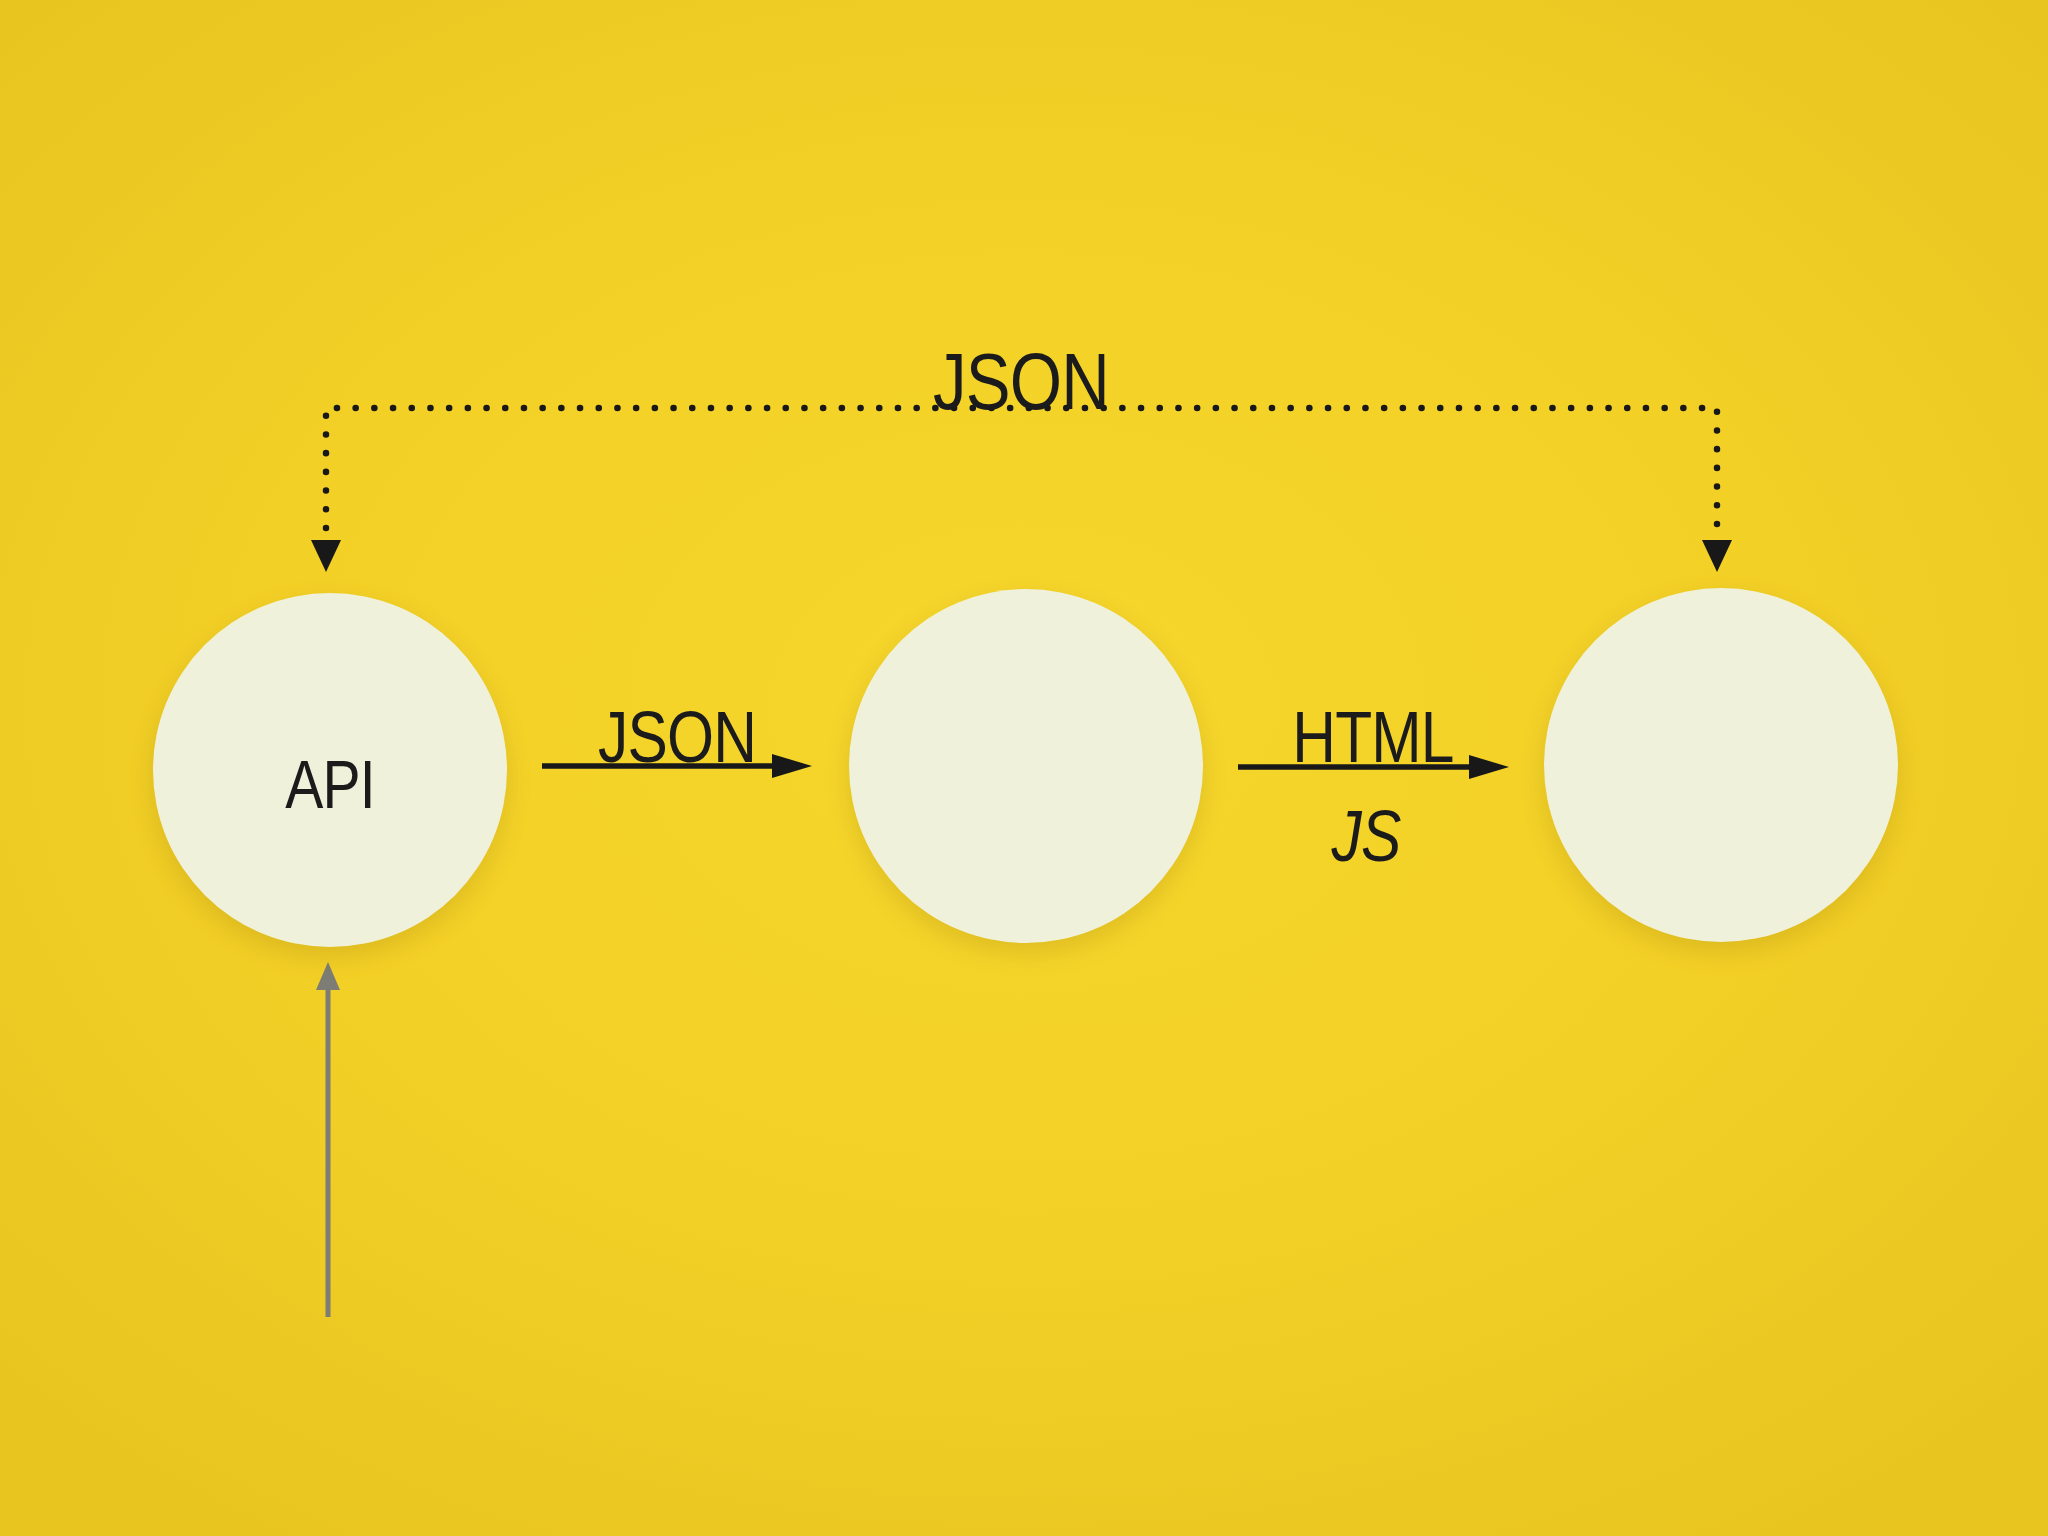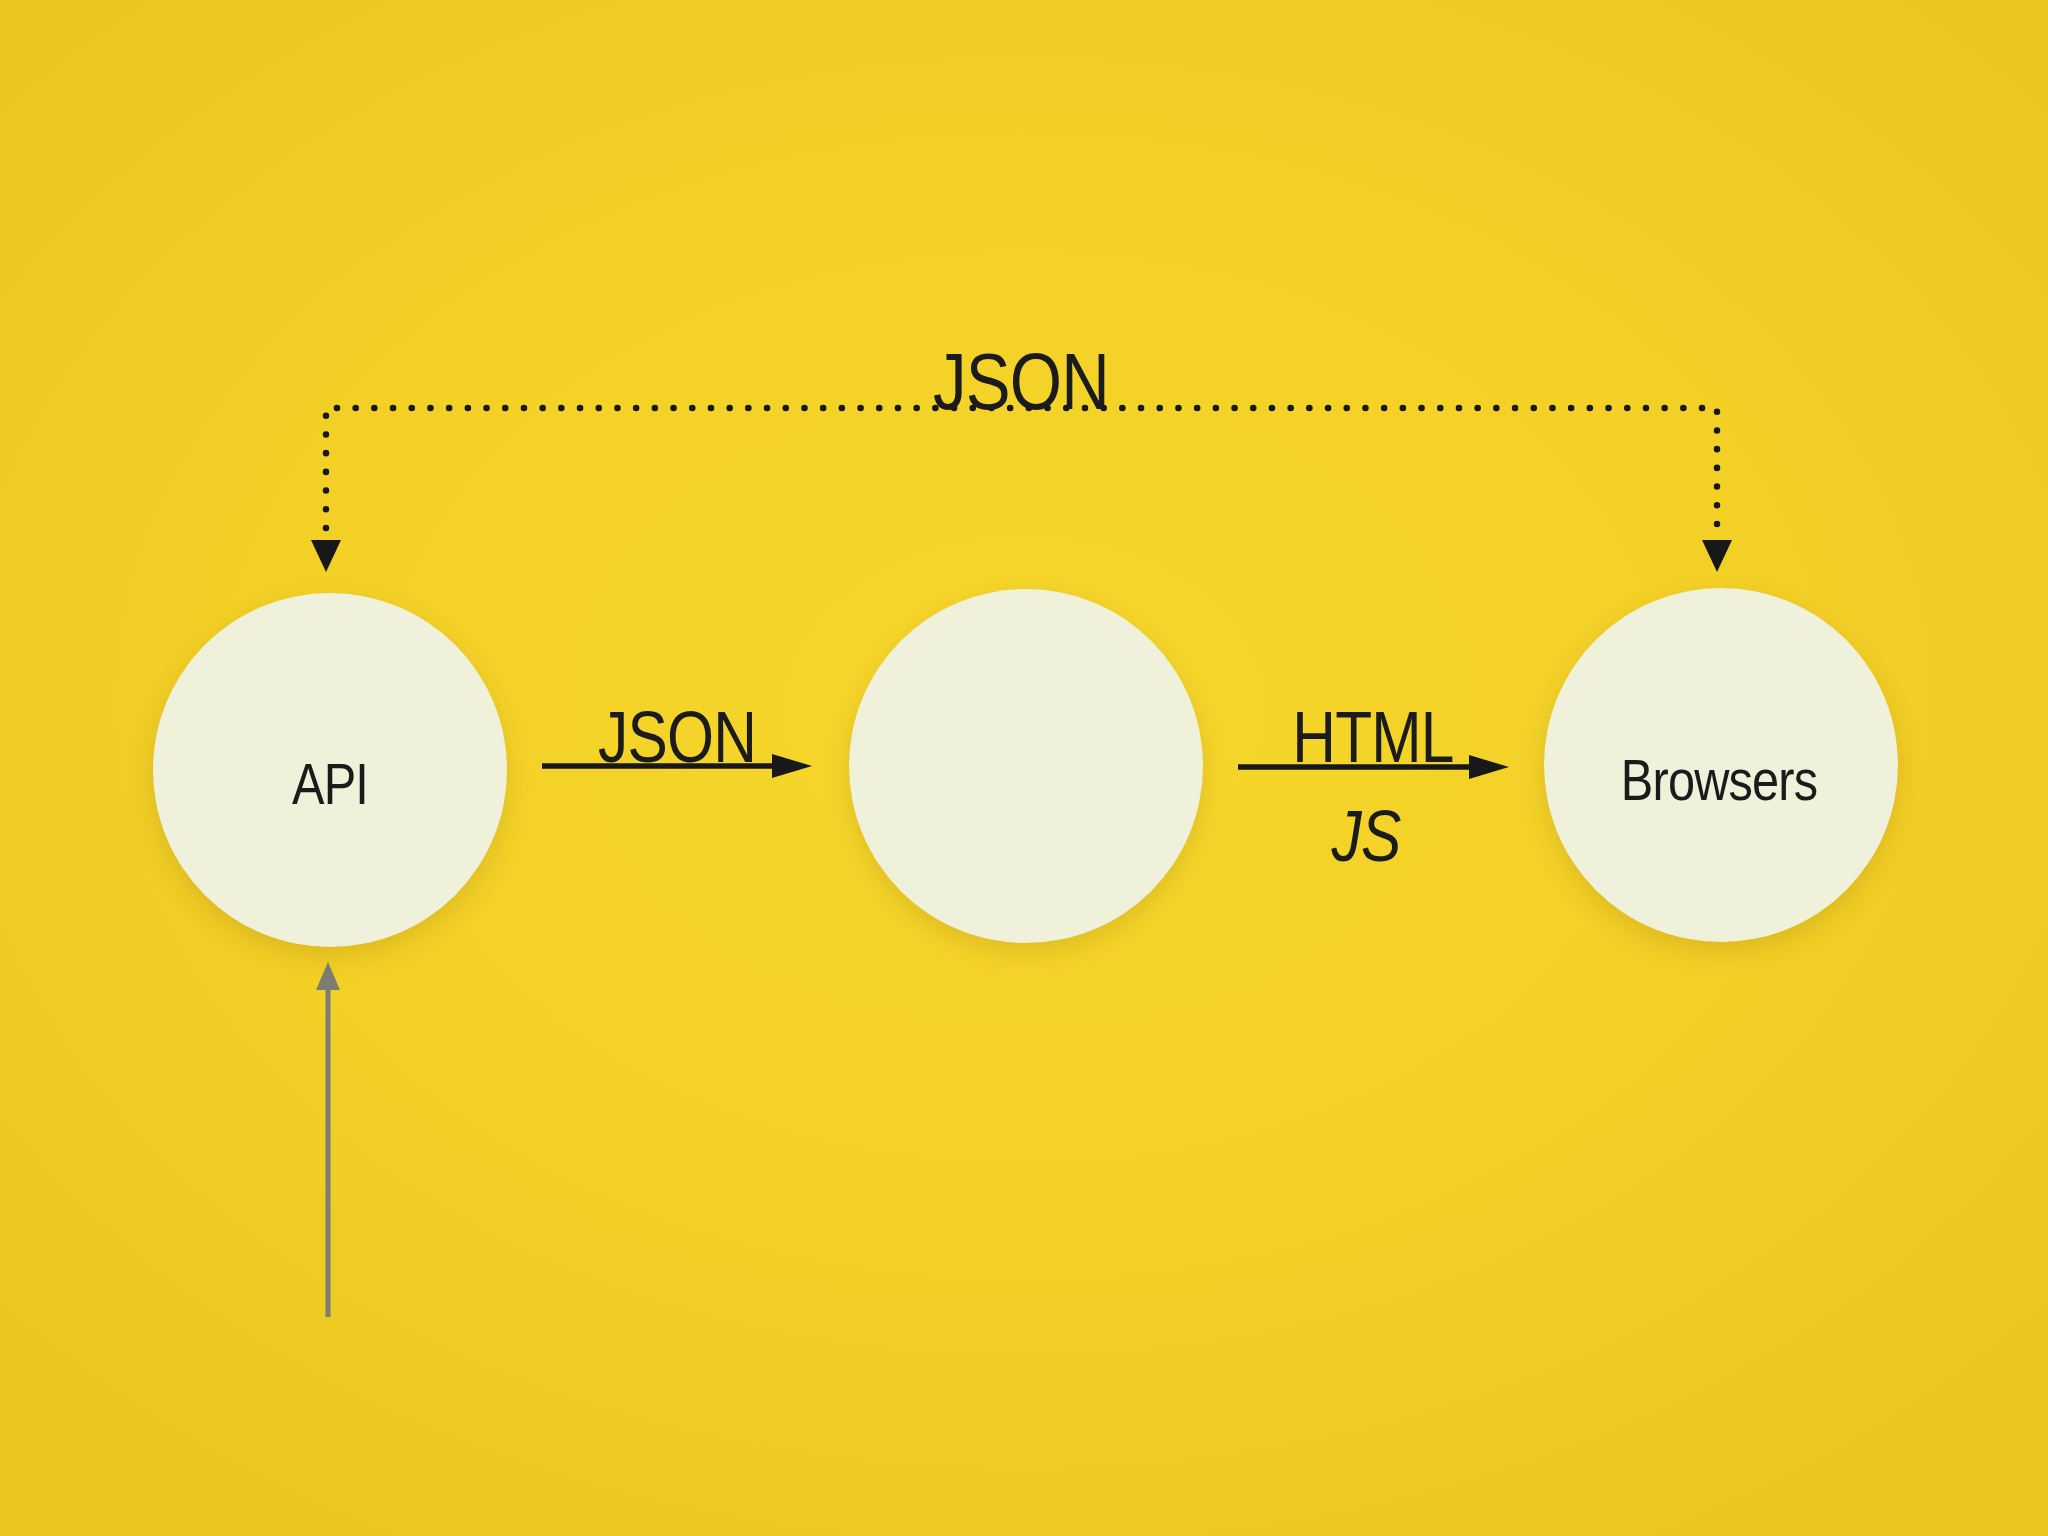"API" .node-label { font-size: 58px -> 68px }
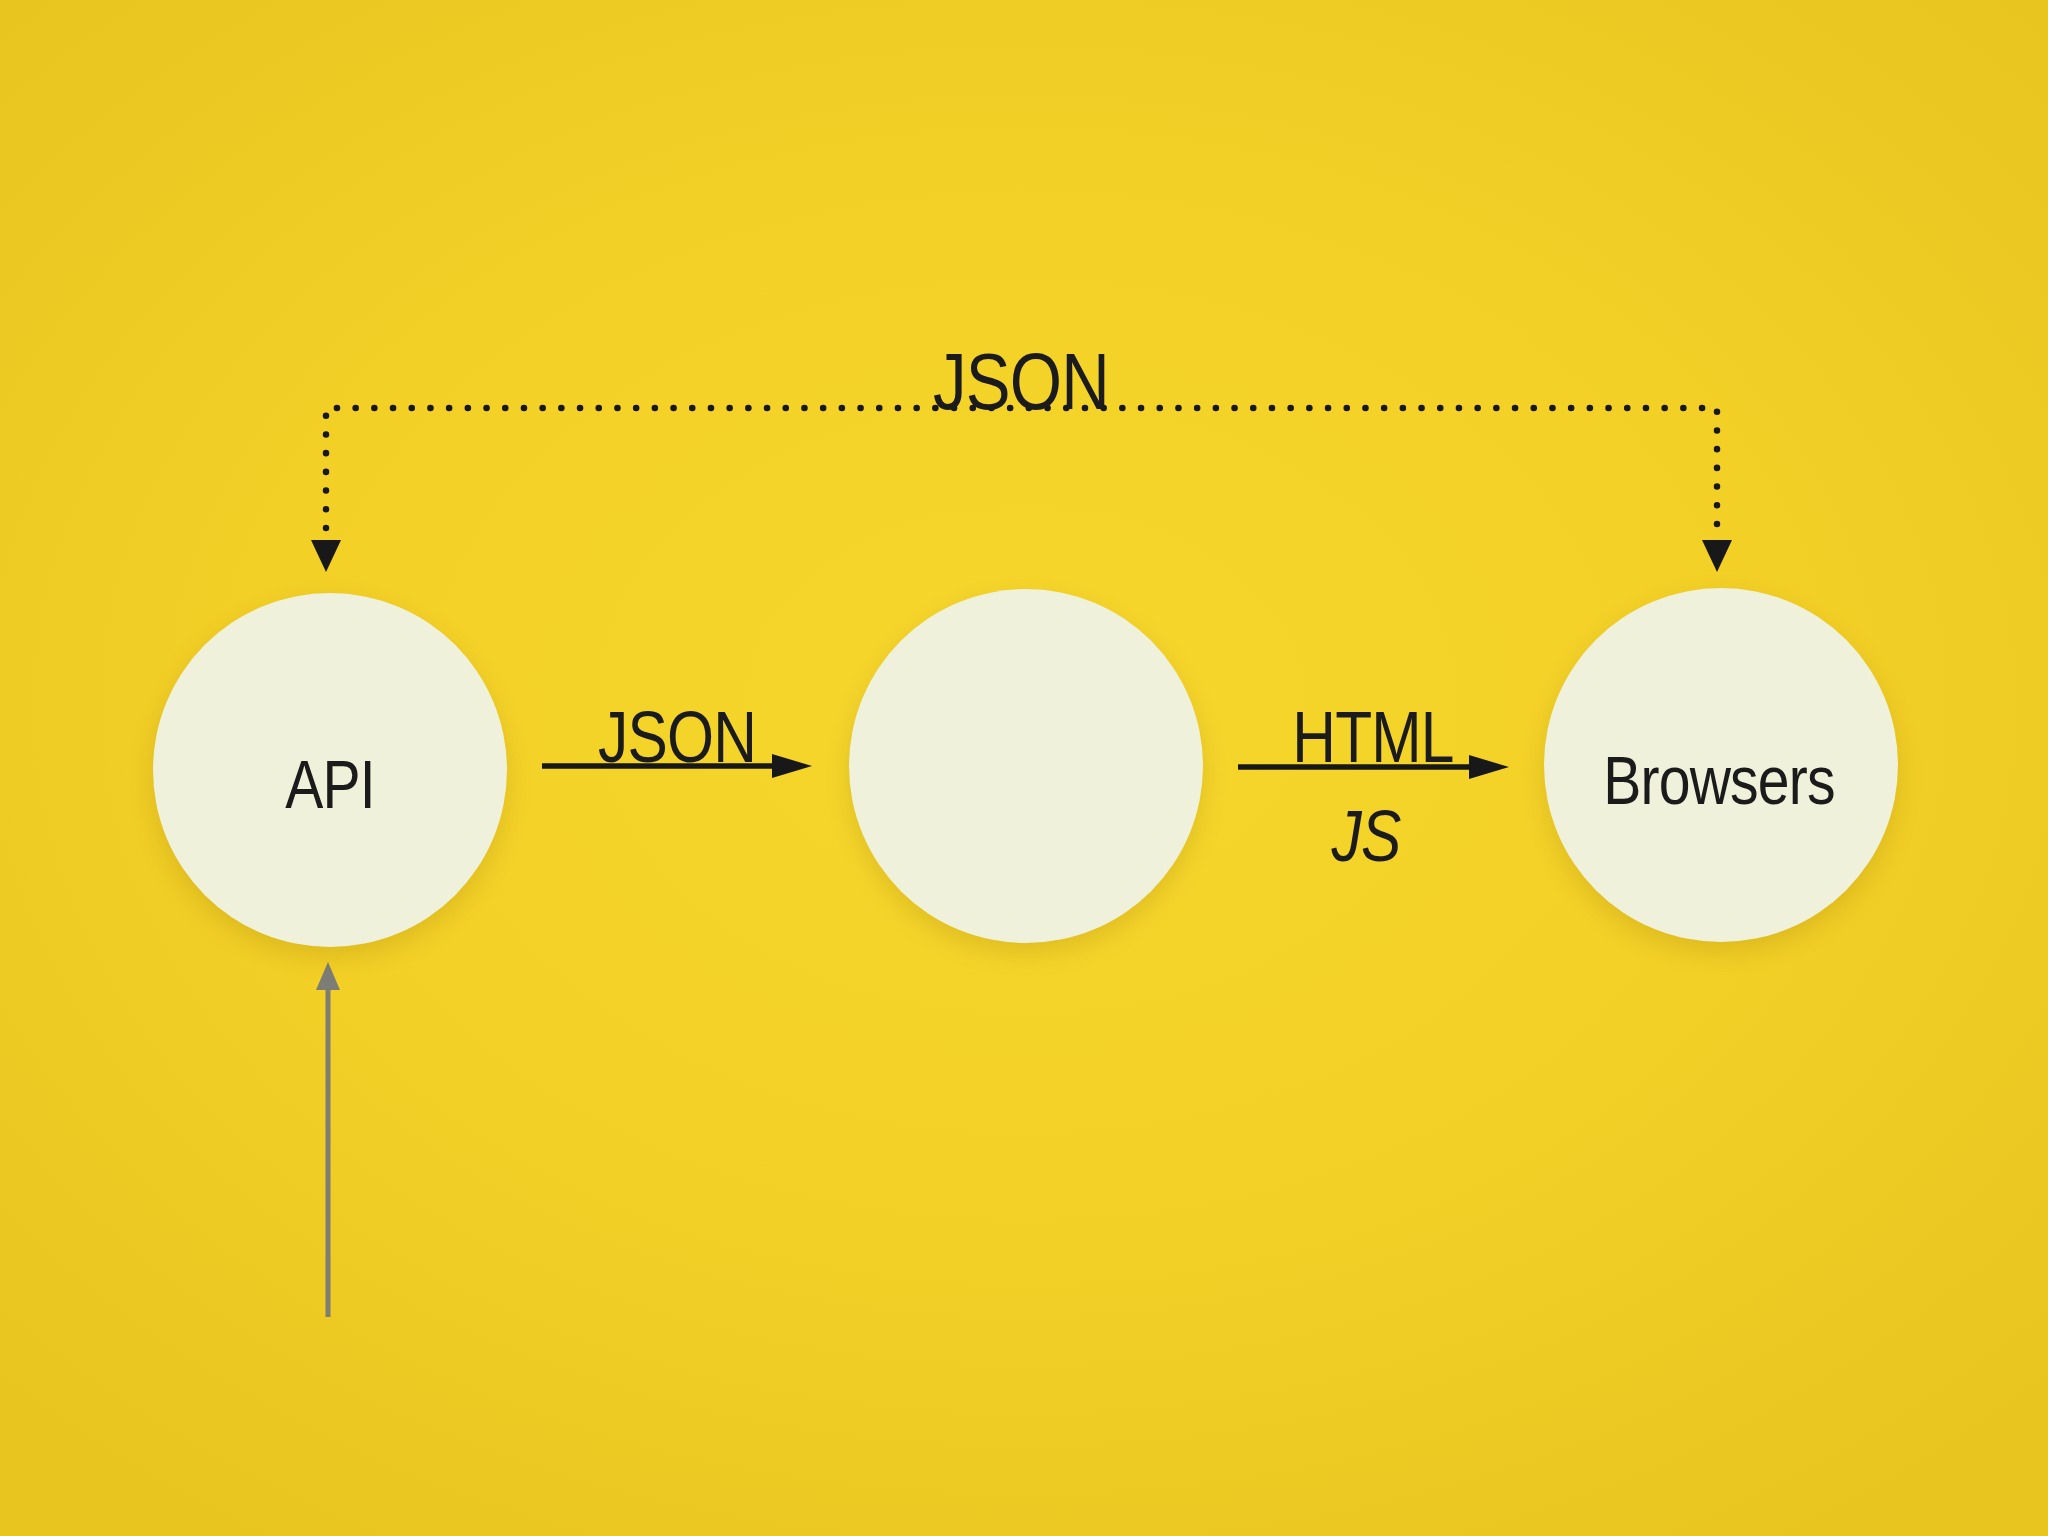"Browsers" div.label { html: <div> <span>Browsers</span> </div> -> none }
